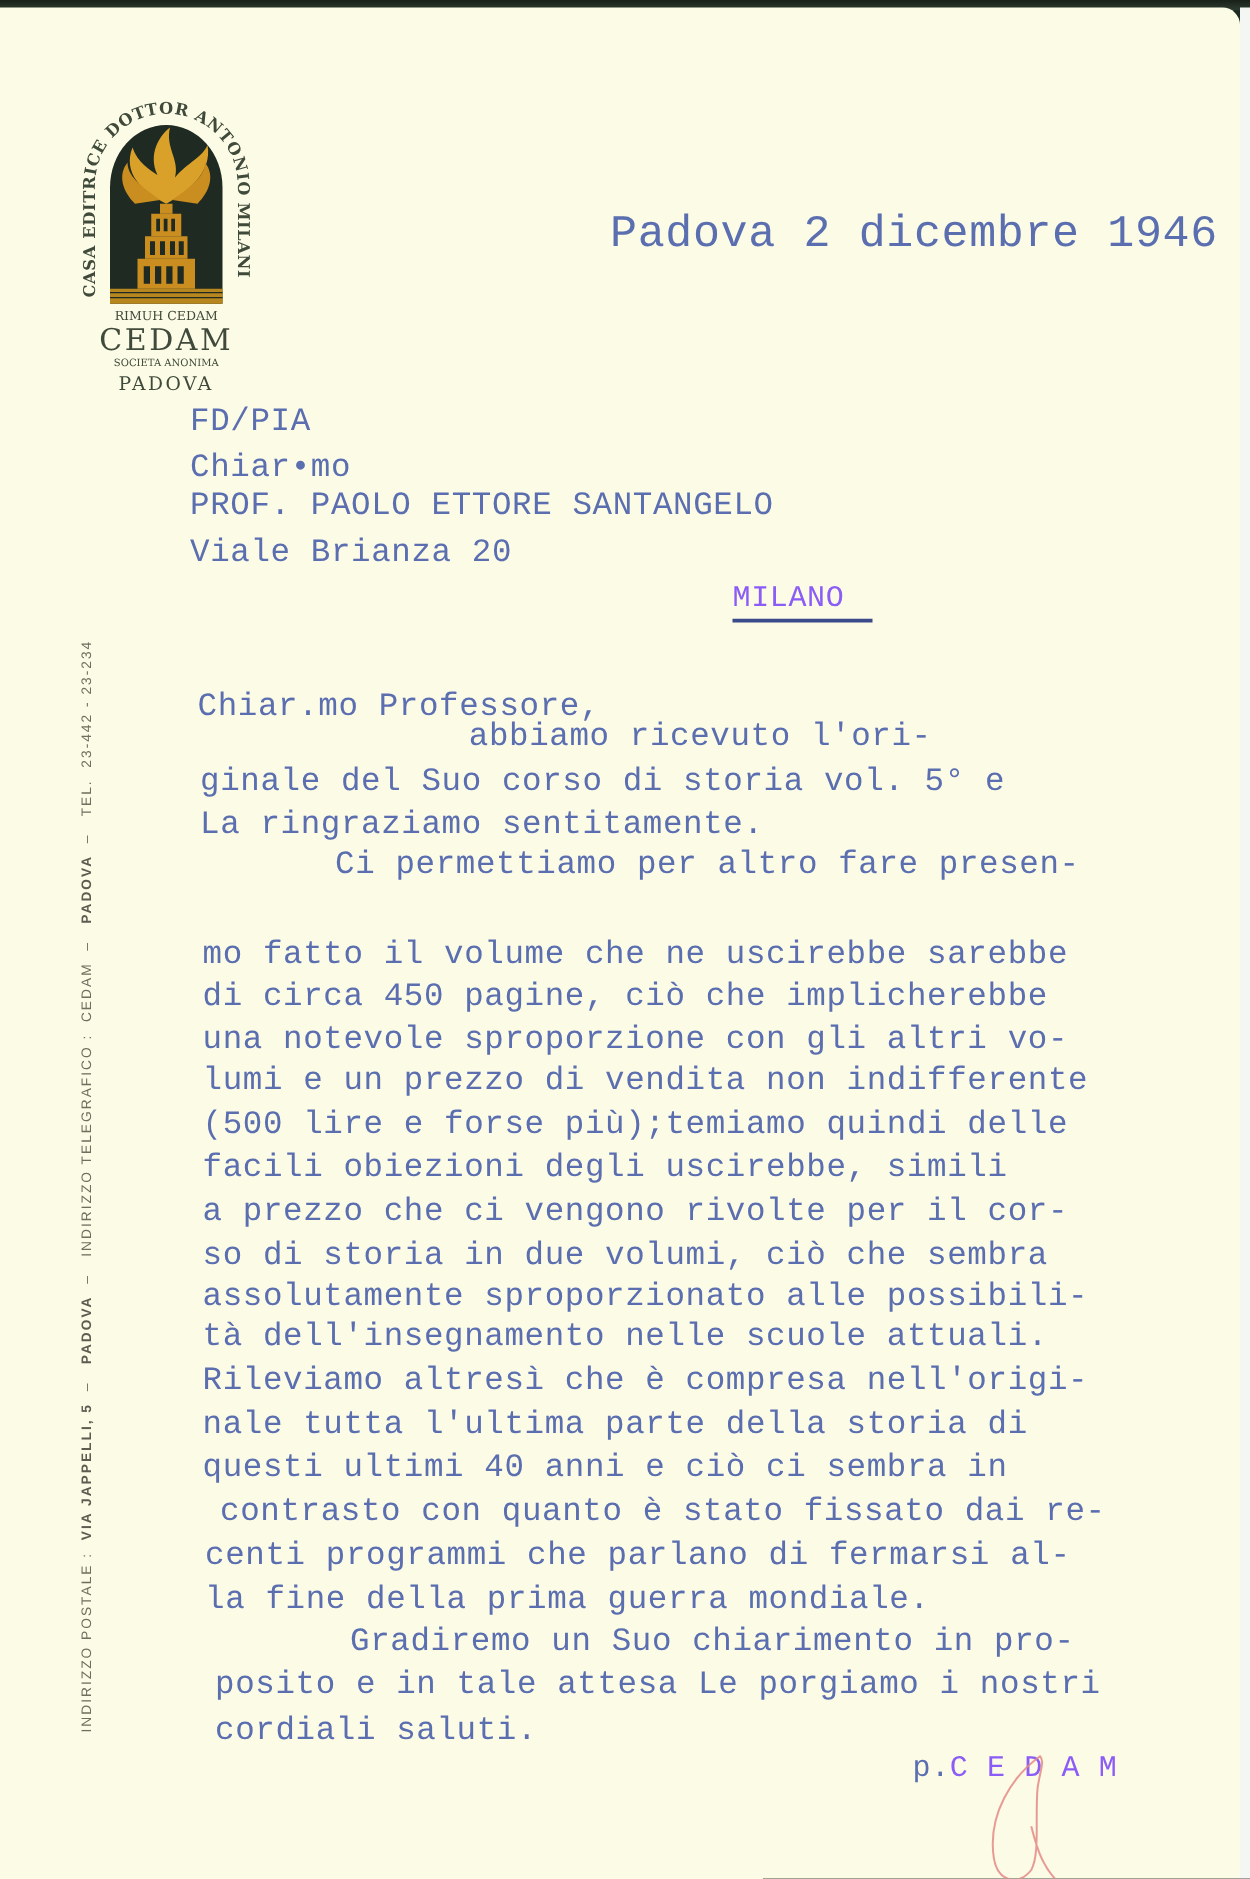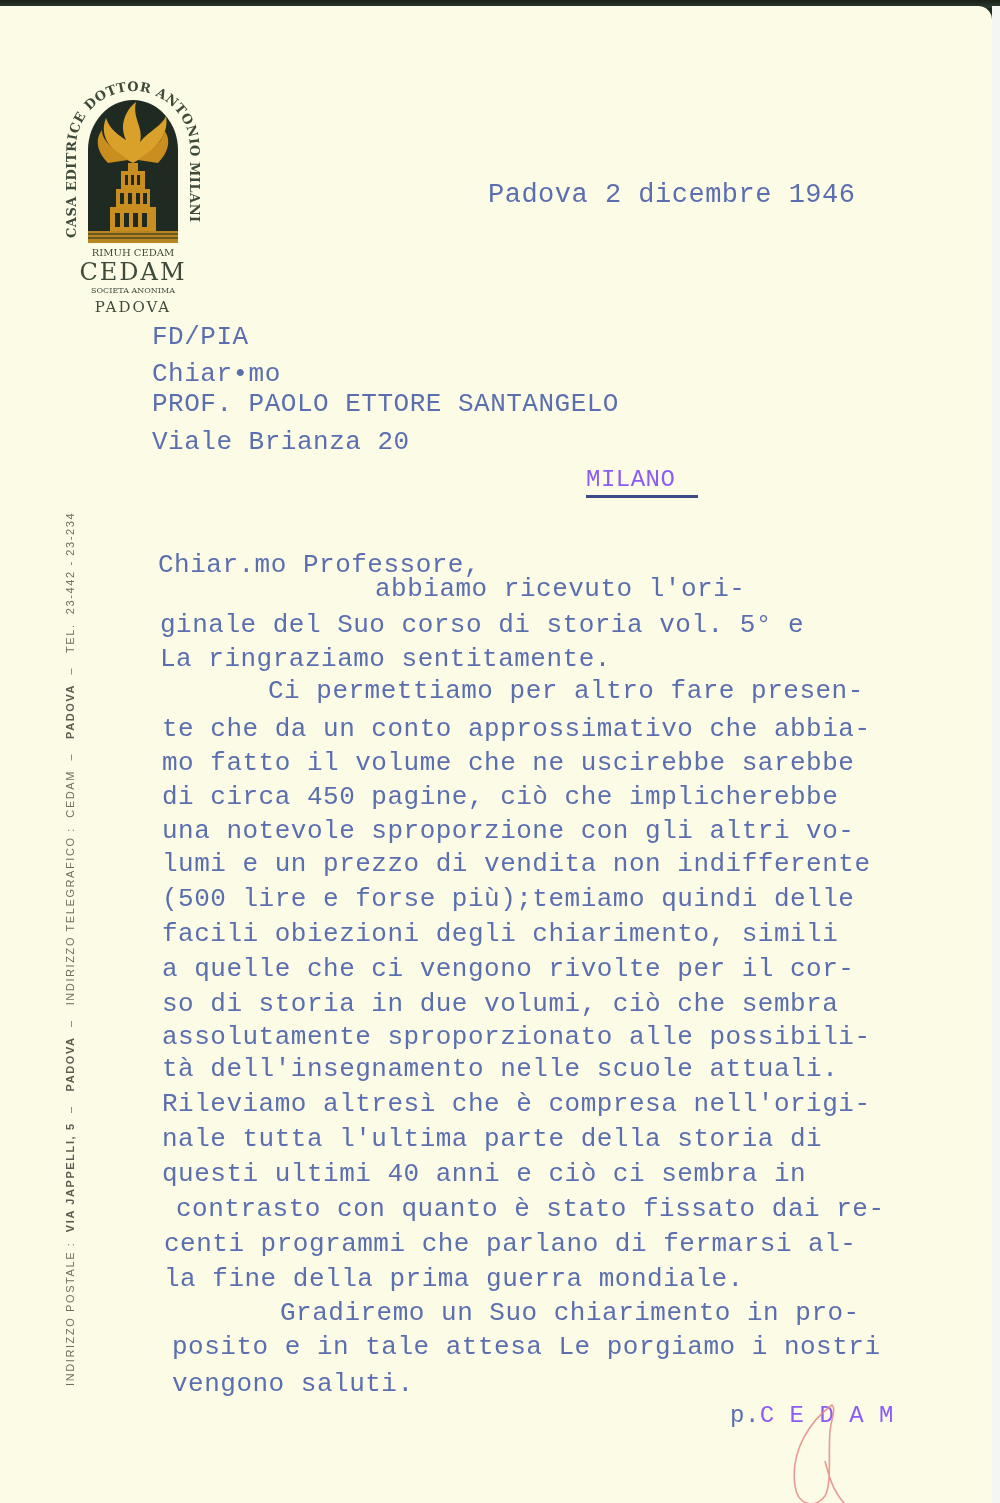"Padova 2 dicembre 1946" div.typed { font-size: 27px -> 36px; margin-top: 12px -> none }
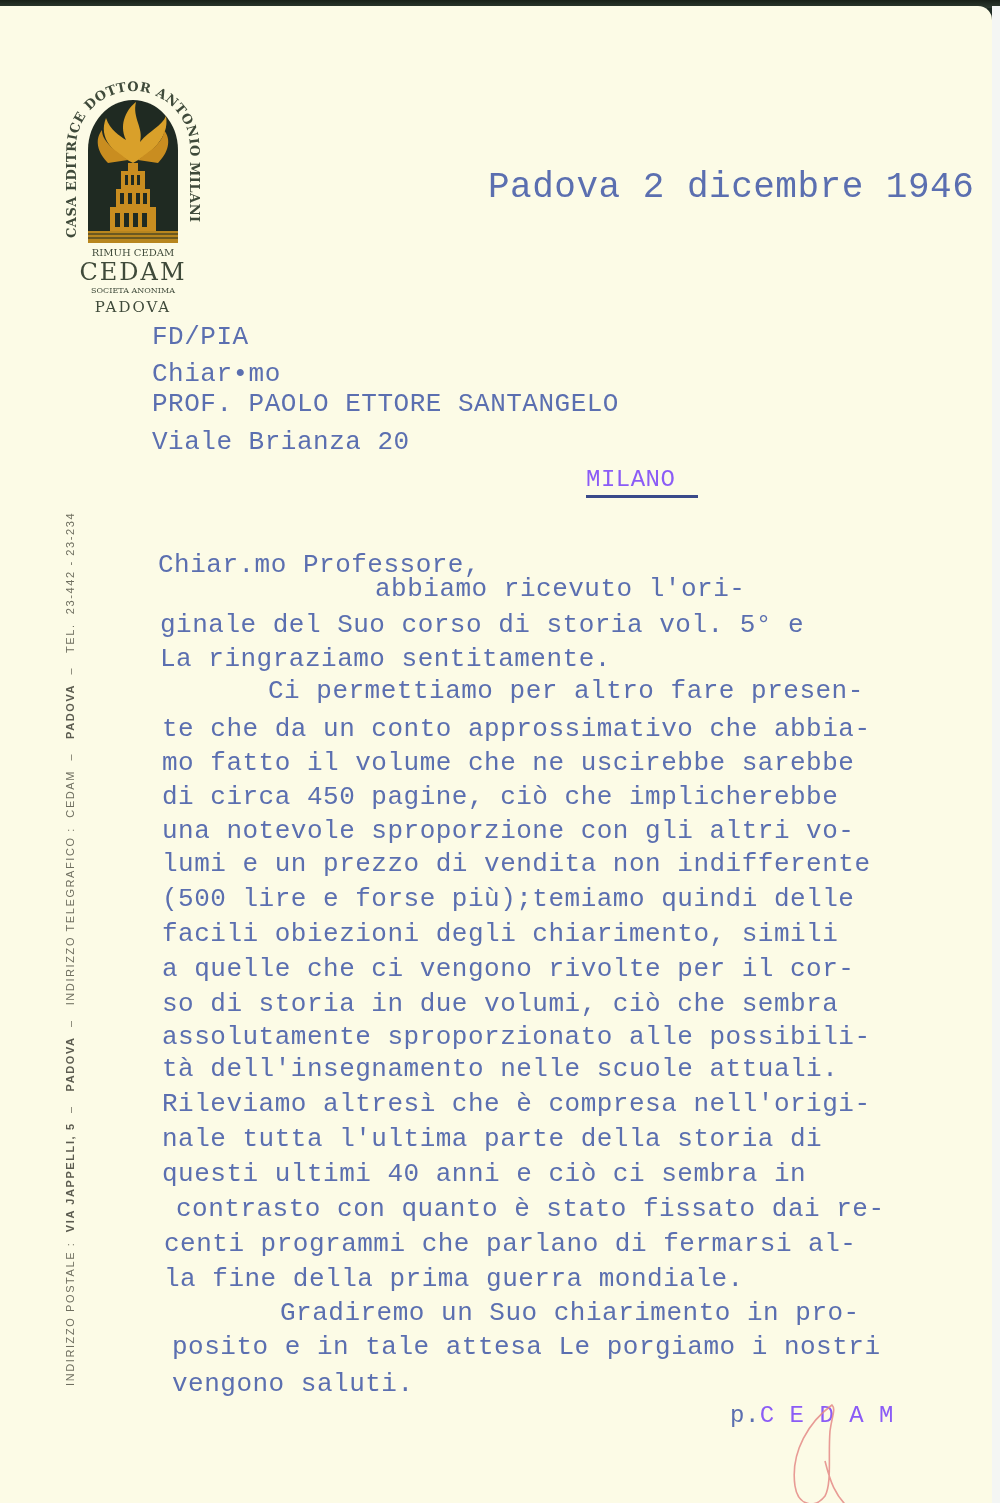"te che da un conto" div.typed { html: <div>te che da un conto approssimativo che abbia-</div> -> none }
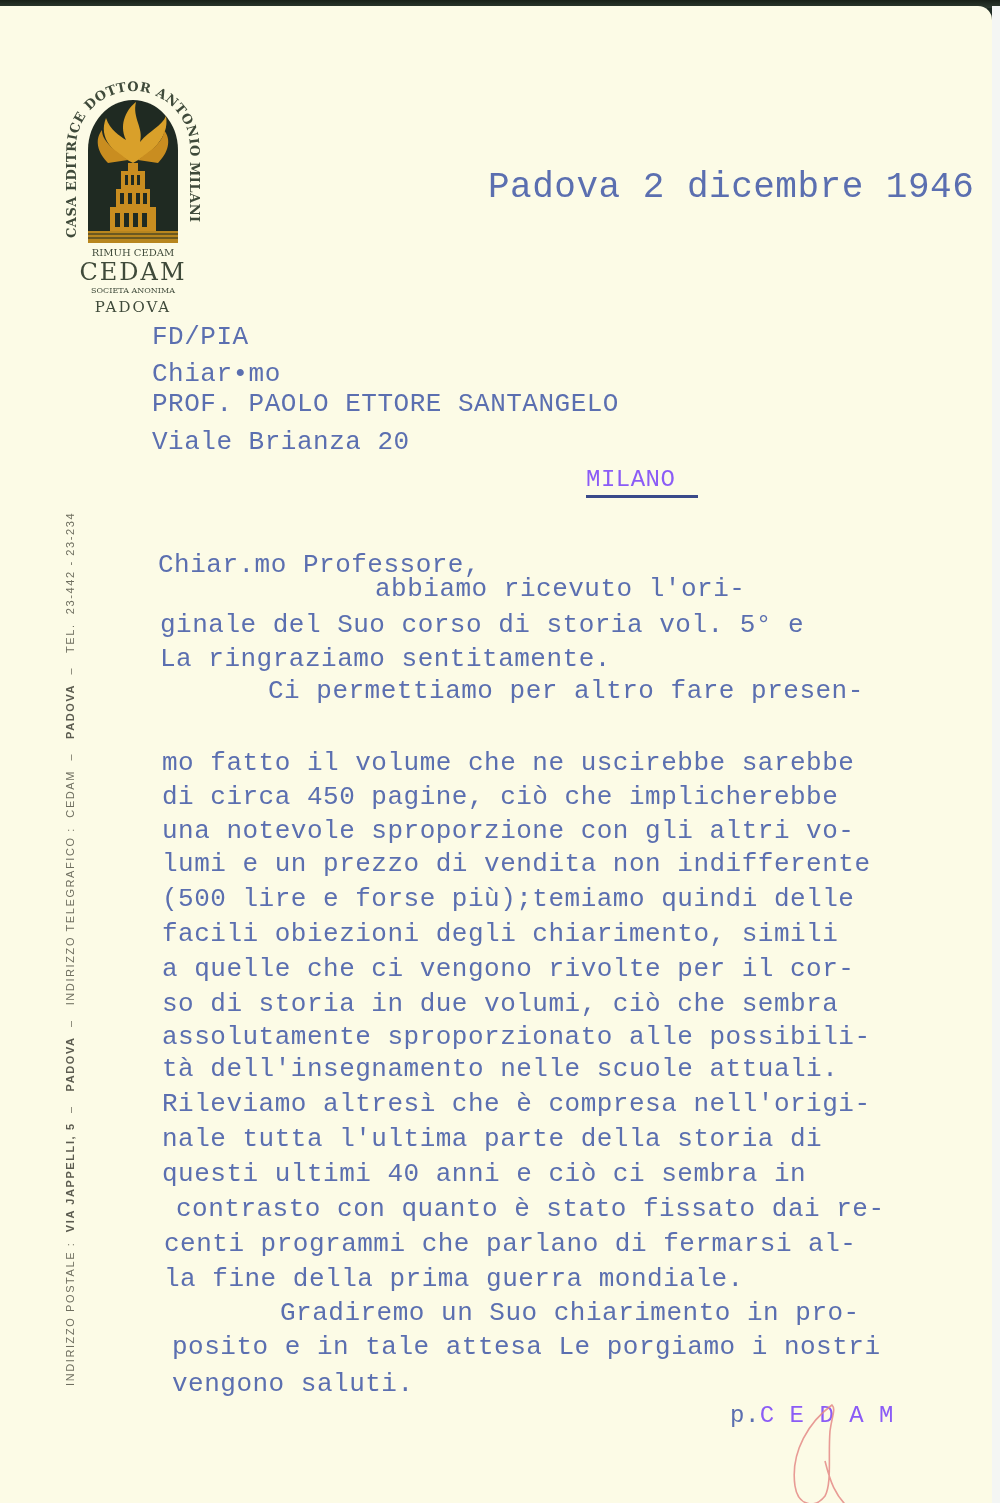"facili obiezioni degli chiarimento," div.typed { text: chiarimento -> uscirebbe }
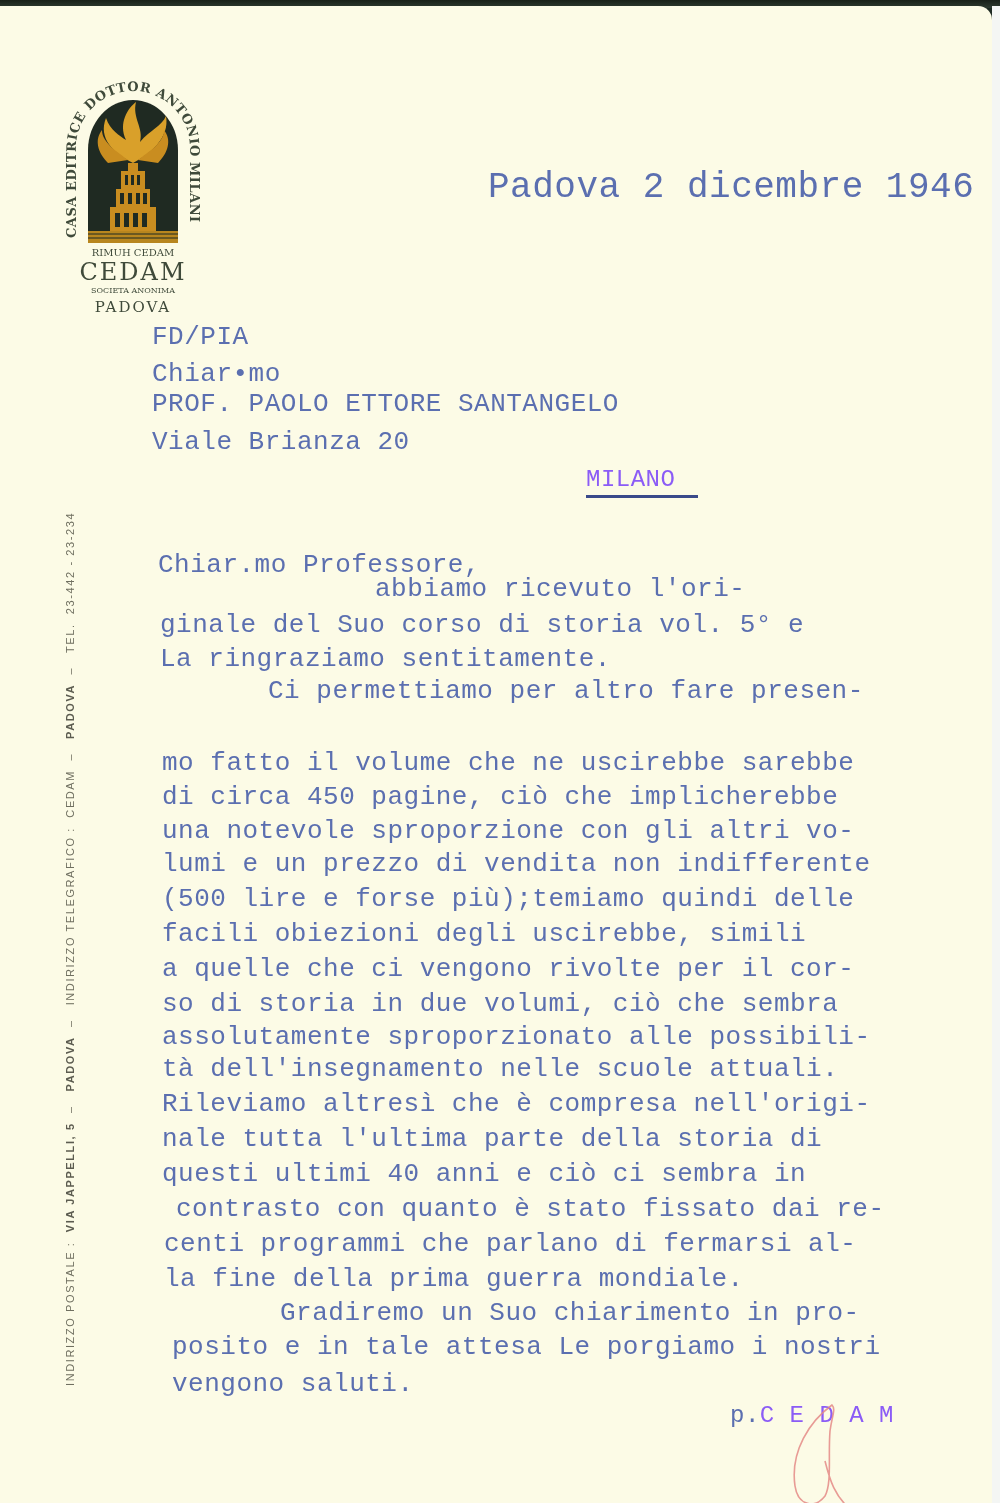"a quelle che ci vengono" div.typed { text: quelle -> prezzo }
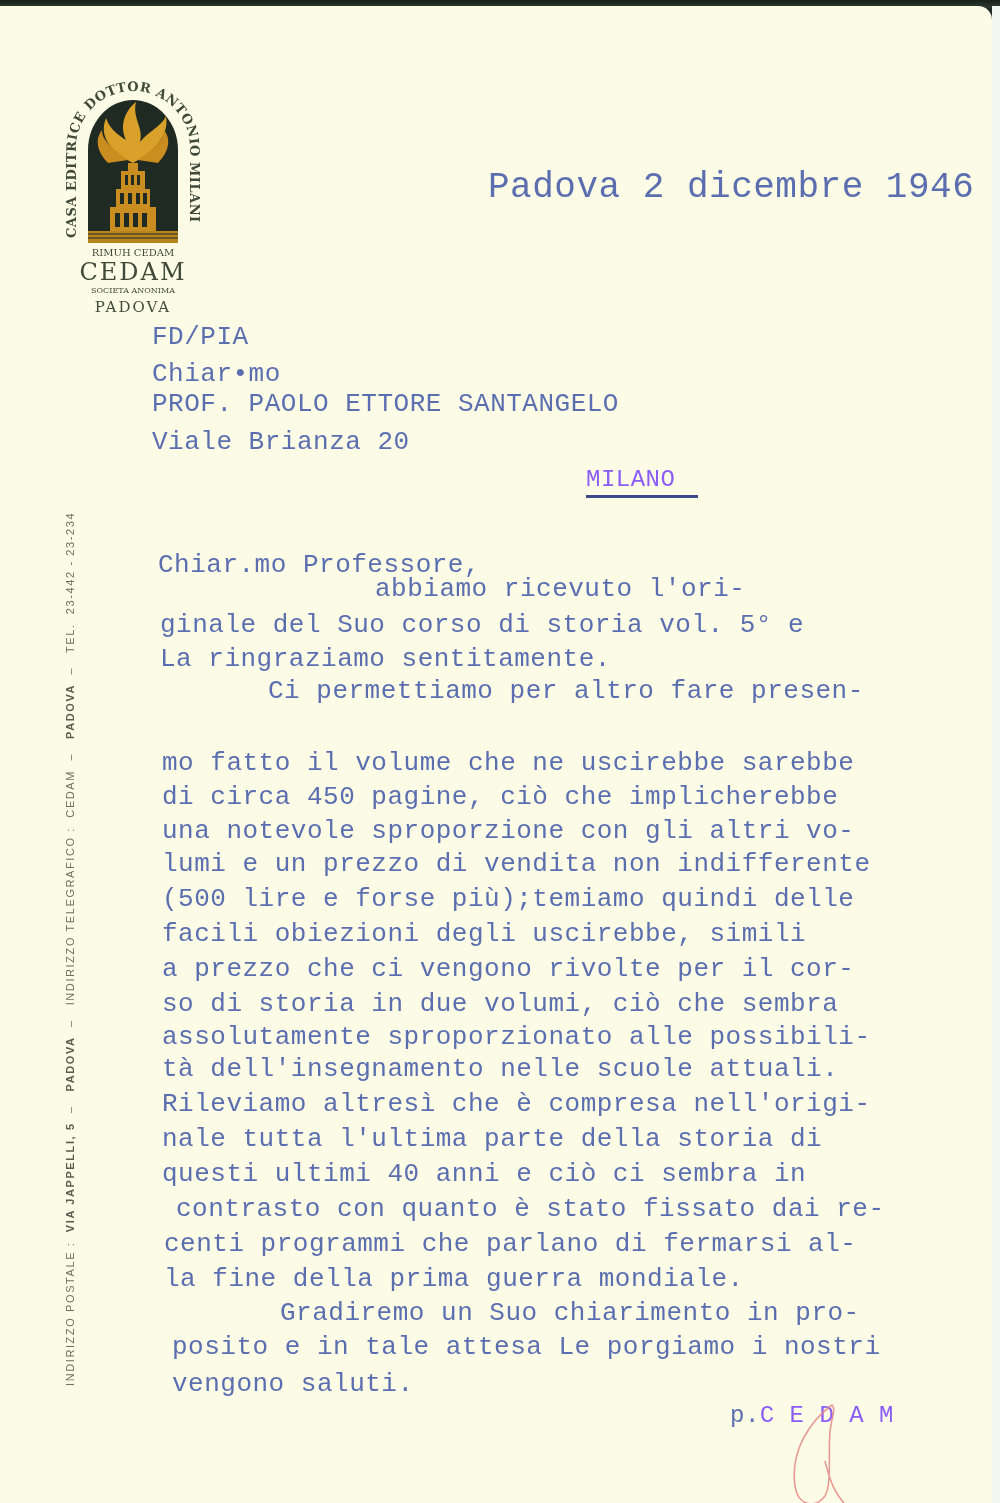"vengono saluti." div.typed { text: vengono -> cordiali }
